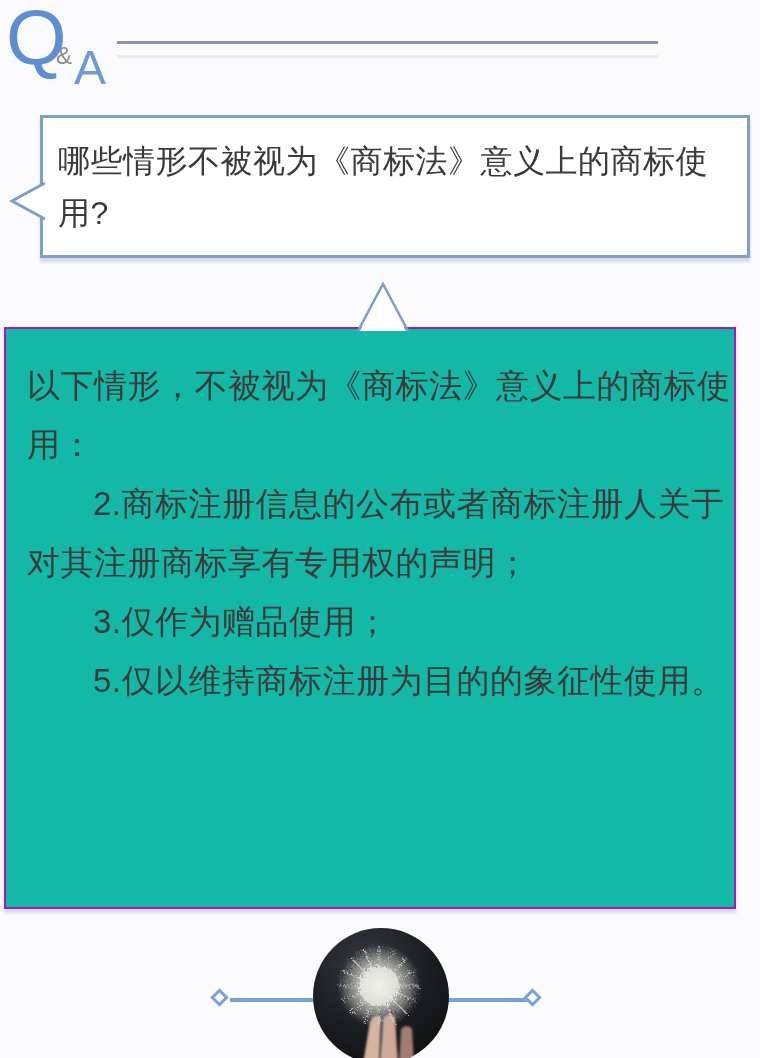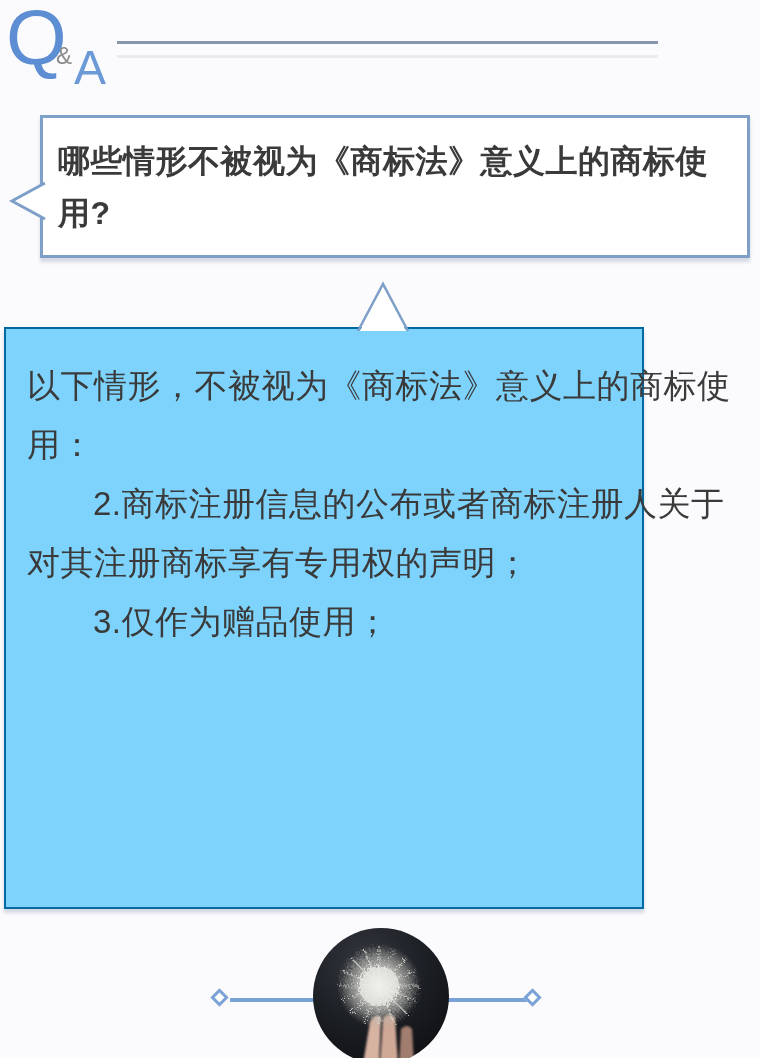"哪些情形不被视为《商标法》意义上的商标使用?" .q-bubble { font-weight: bold -> none }
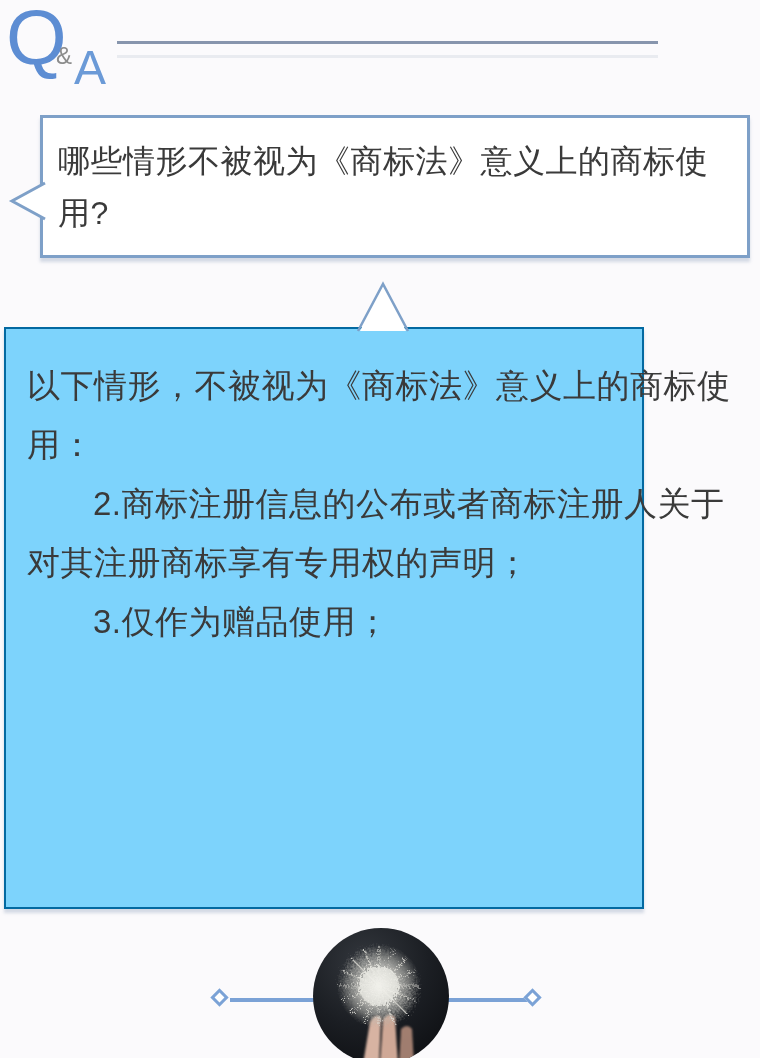"以下情形，不被视为《商标法》意义上的商标使用：" .a-box { background: #7dd3fc -> #14b8a6; border: 2px solid #0369a1 -> 2px solid #a21caf; width: 640px -> 732px }
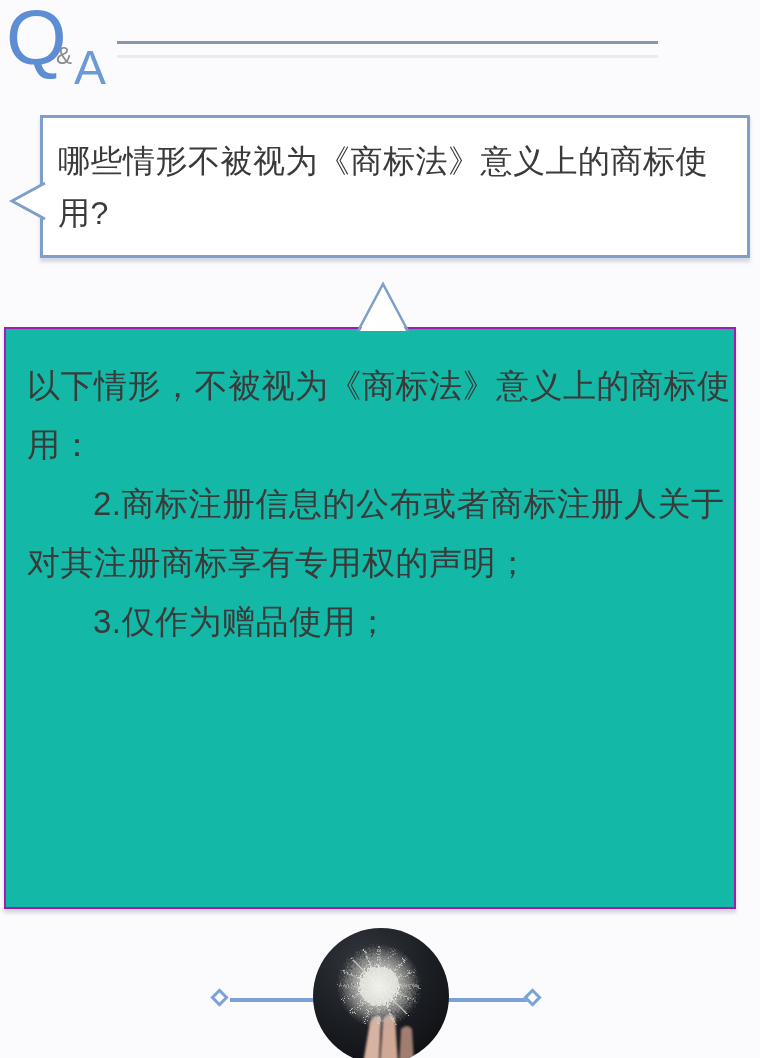"5.仅以维持商标注册为目的的象征性使用。" p.item { html: none -> <p>5.仅以维持商标注册为目的的象征性使用。</p> }
